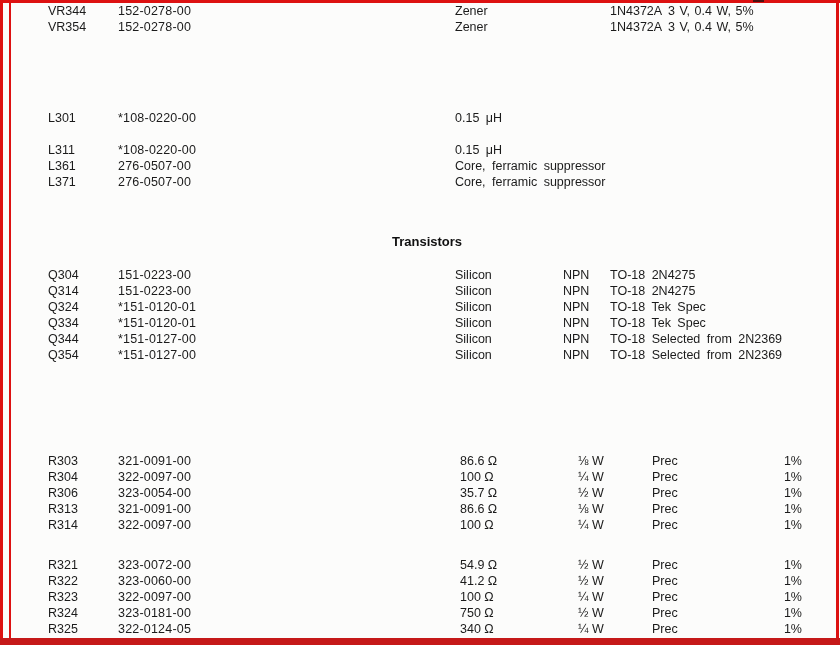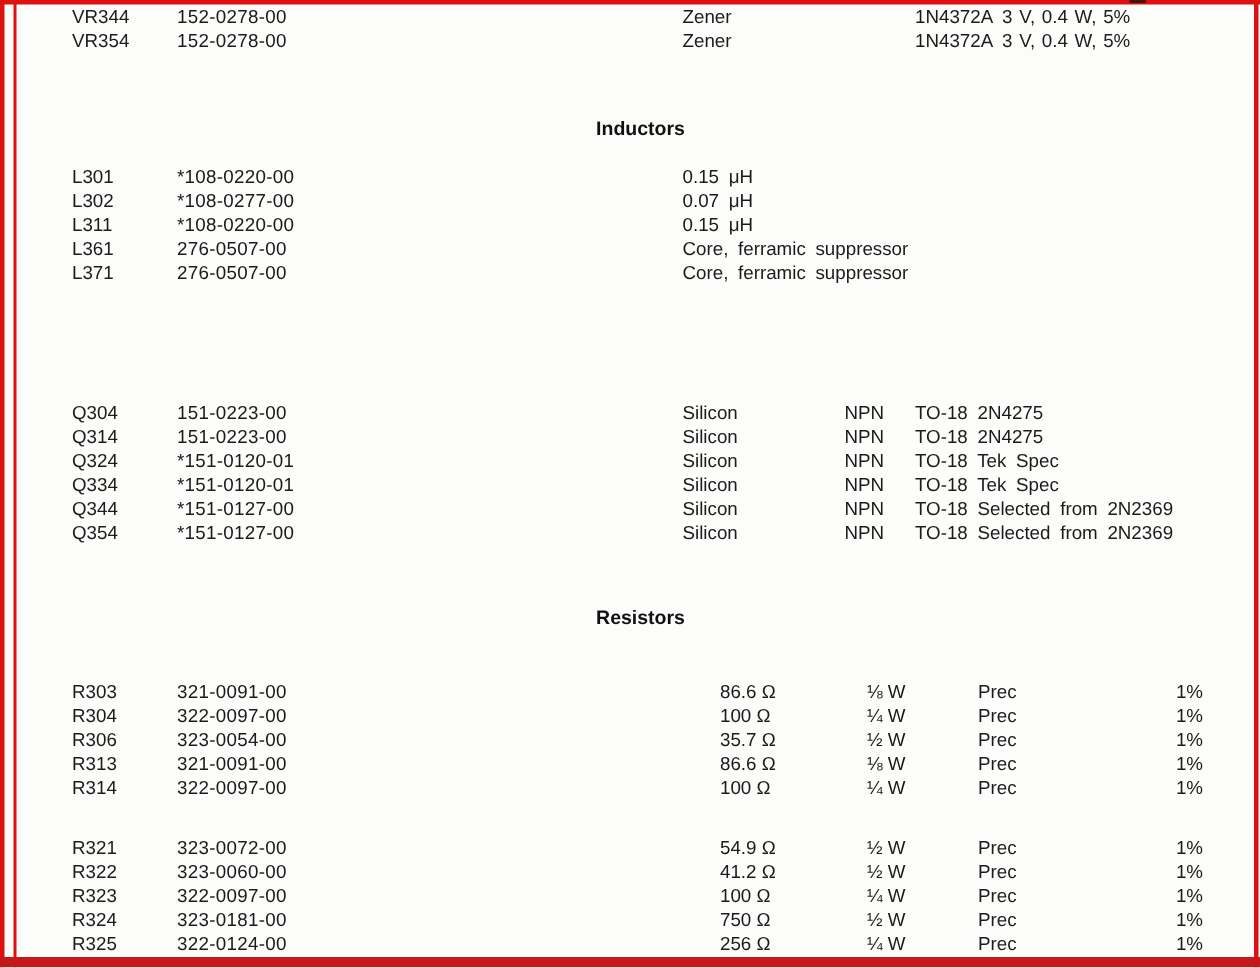"Inductors" div.sec-header { html: <div>Inductors</div> -> none }
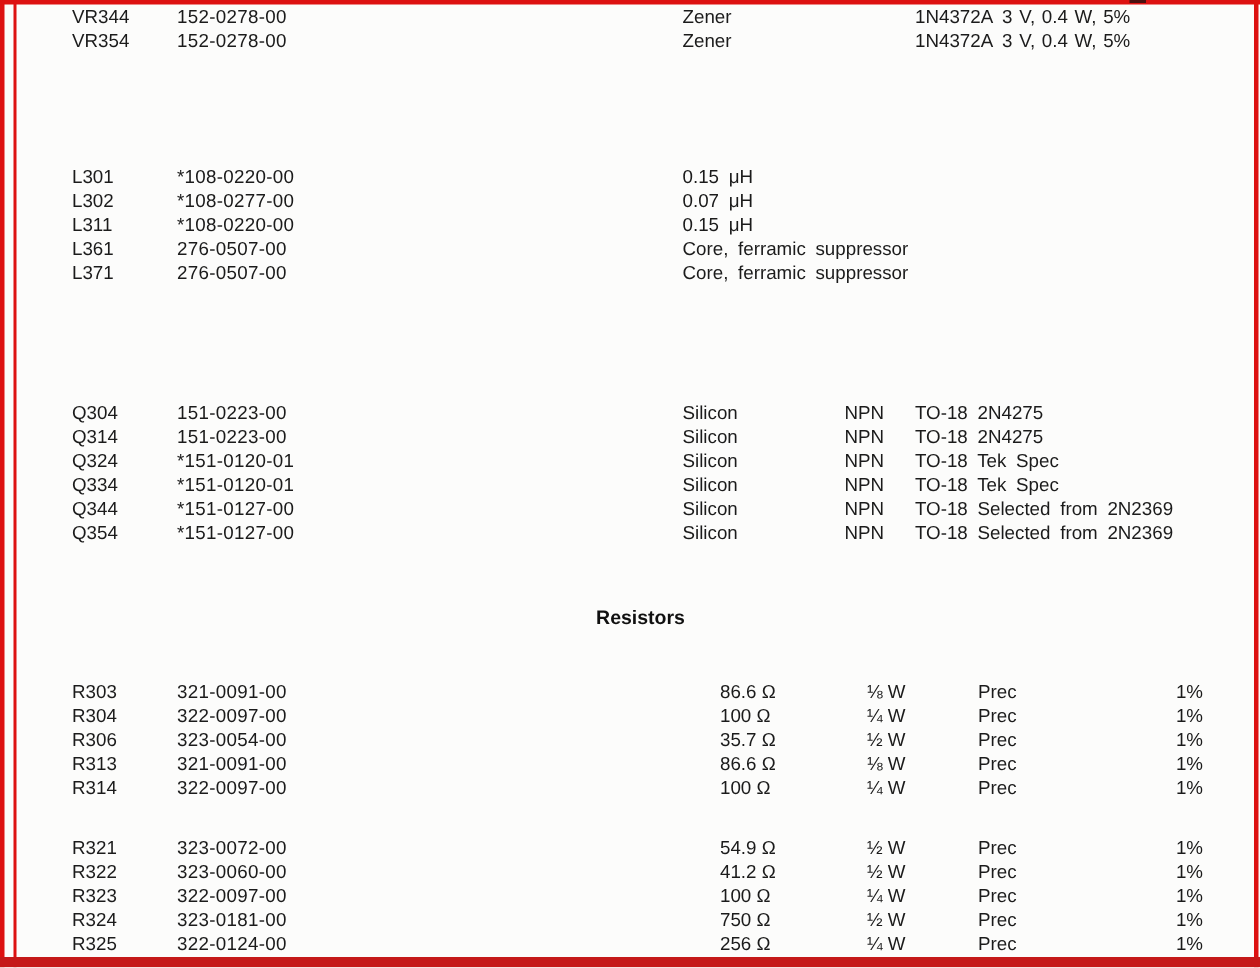"L302" div.r { html: <div> <span>L302</span> <span>*108-0277-00</span> <span>0.07 μH</span> </div> -> none }
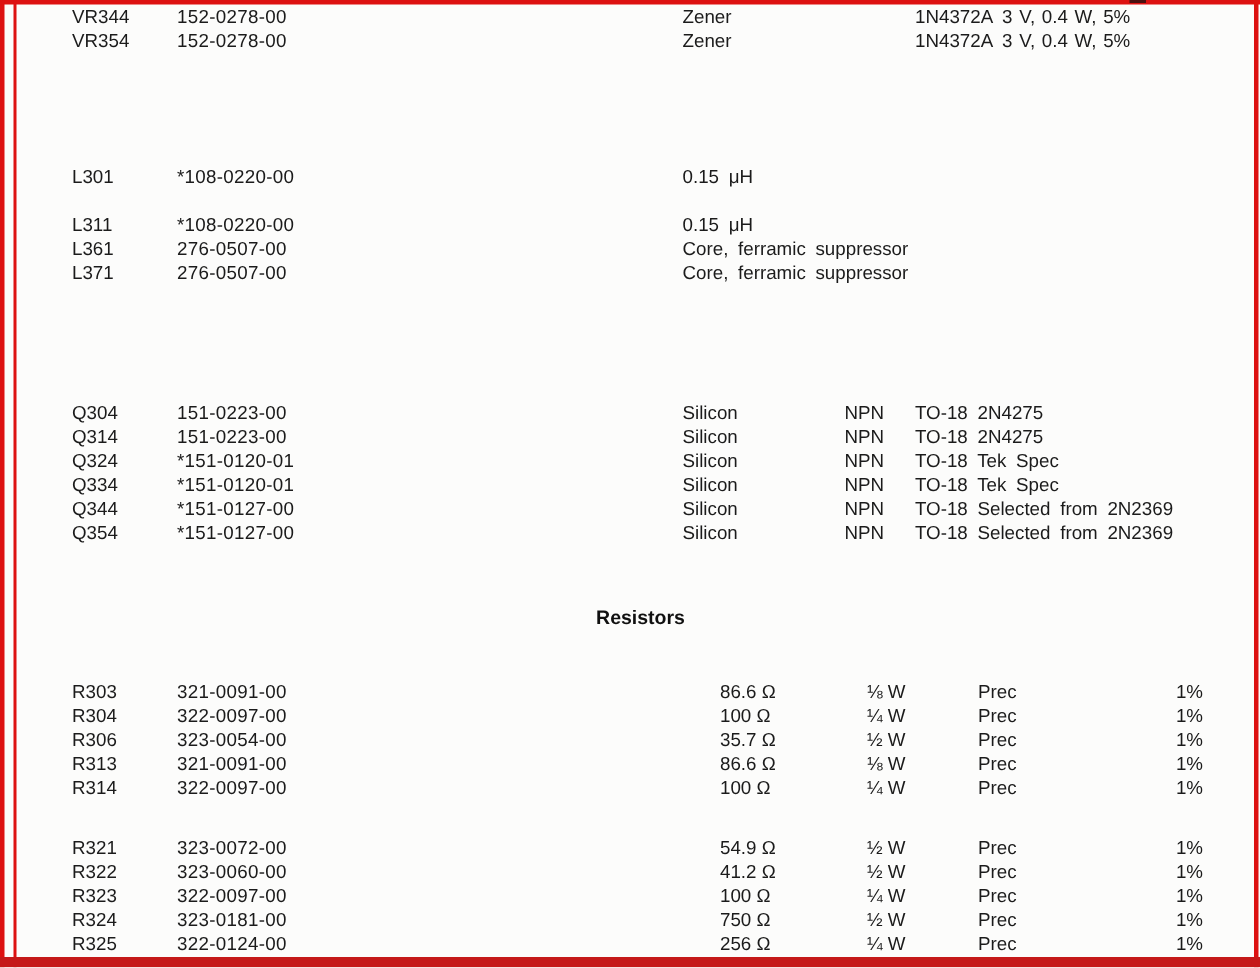"Transistors" div.sec-header { html: none -> <div>Transistors</div> }
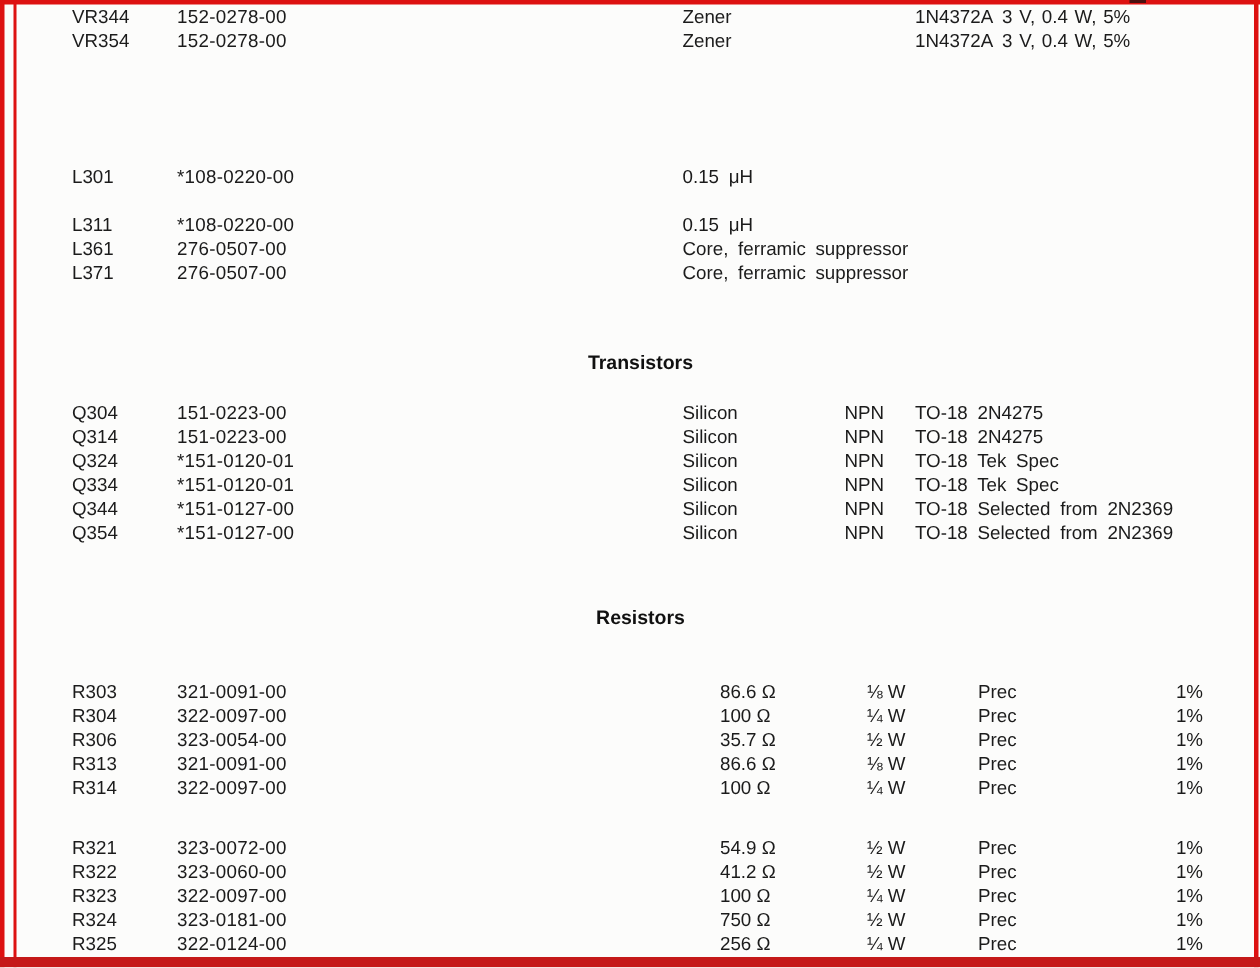"Resistors" div.sec-header { html: <div>Resistors</div> -> none }
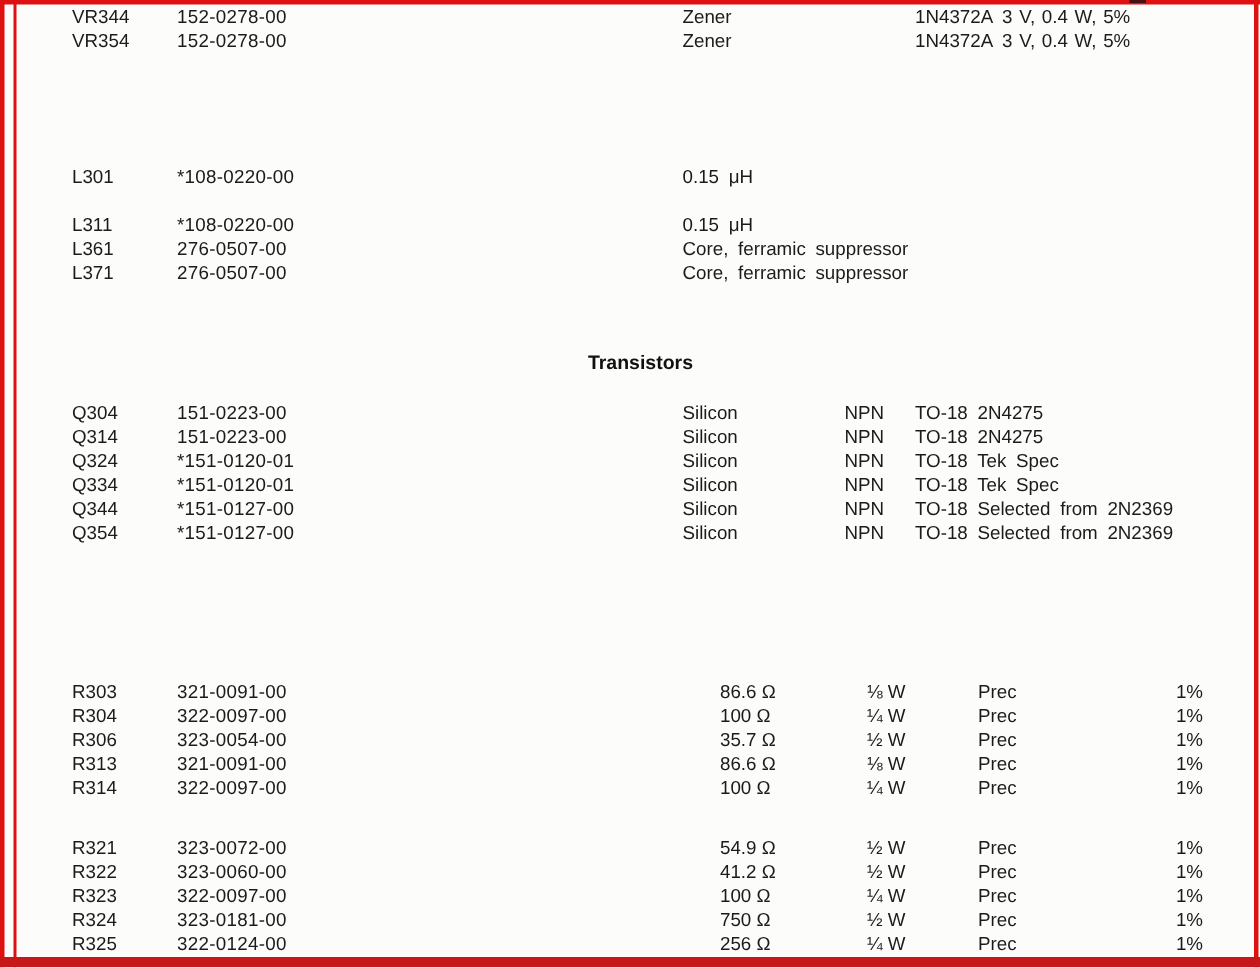"86.6 Ω" .c-val { left: 480px -> 460px }
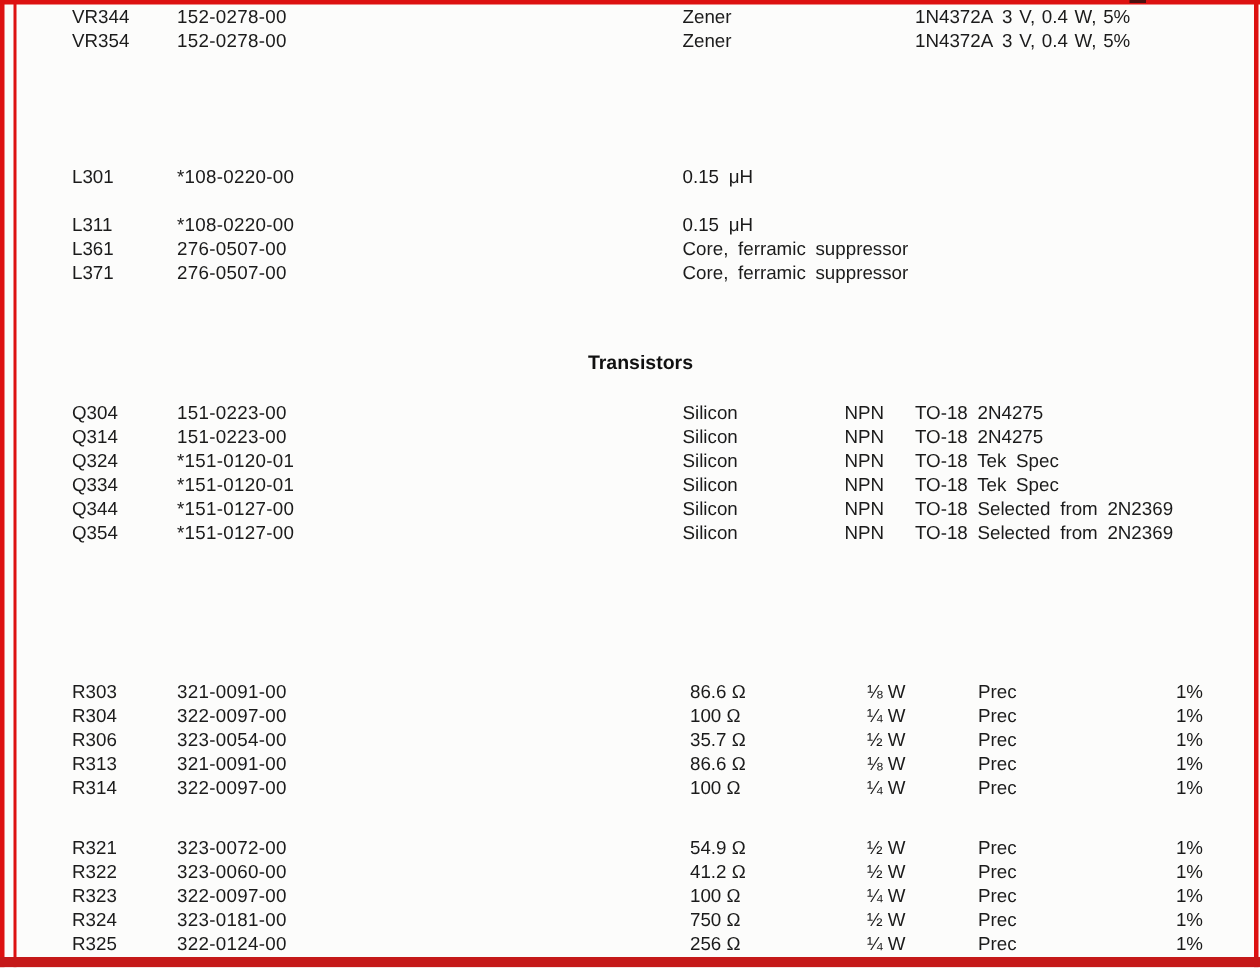"322-0124-00" span.c-part { text: 322-0124-00 -> 322-0124-05 }
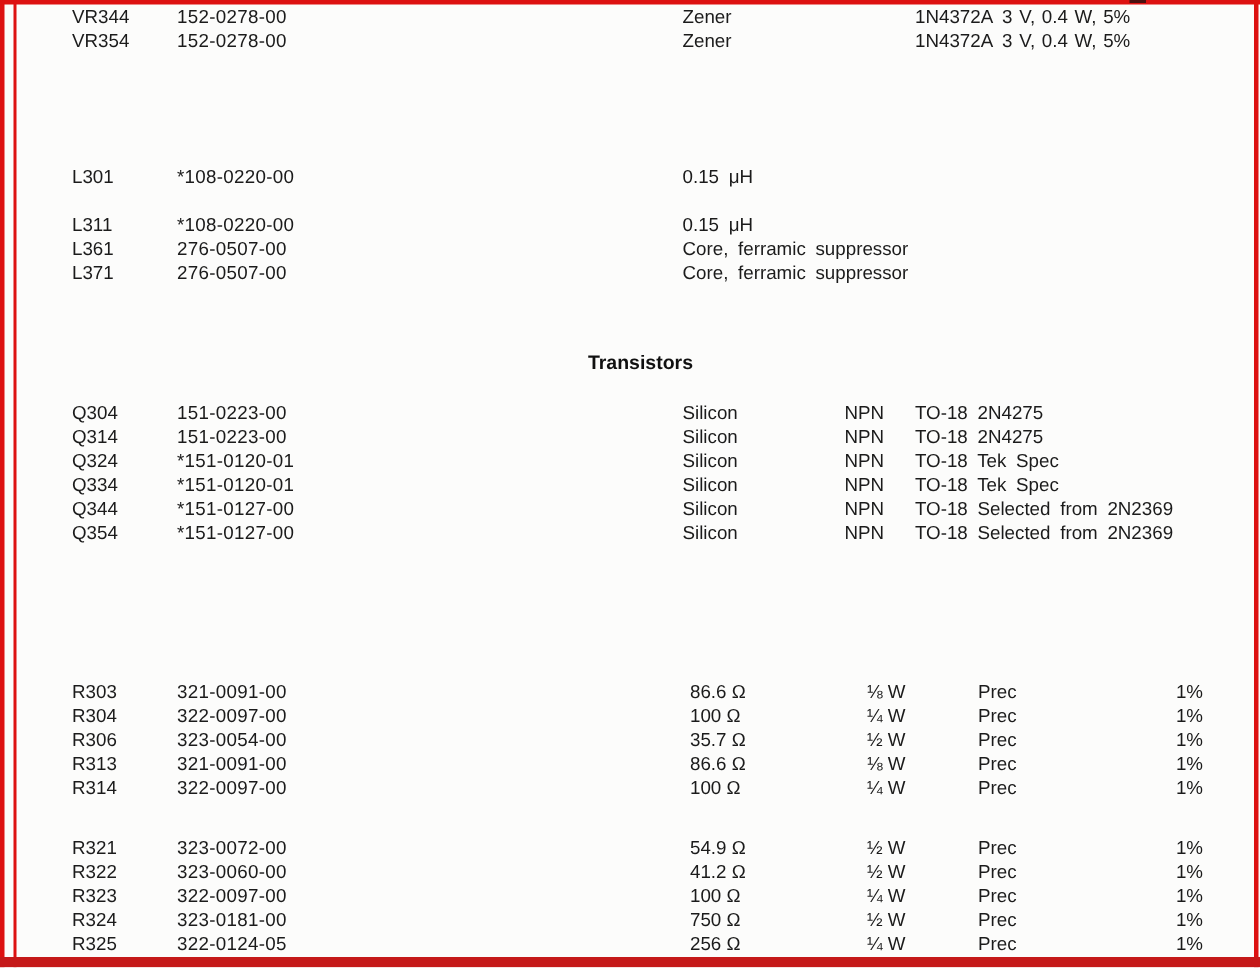"256 Ω" span.c-val { text: 256 -> 340 }
